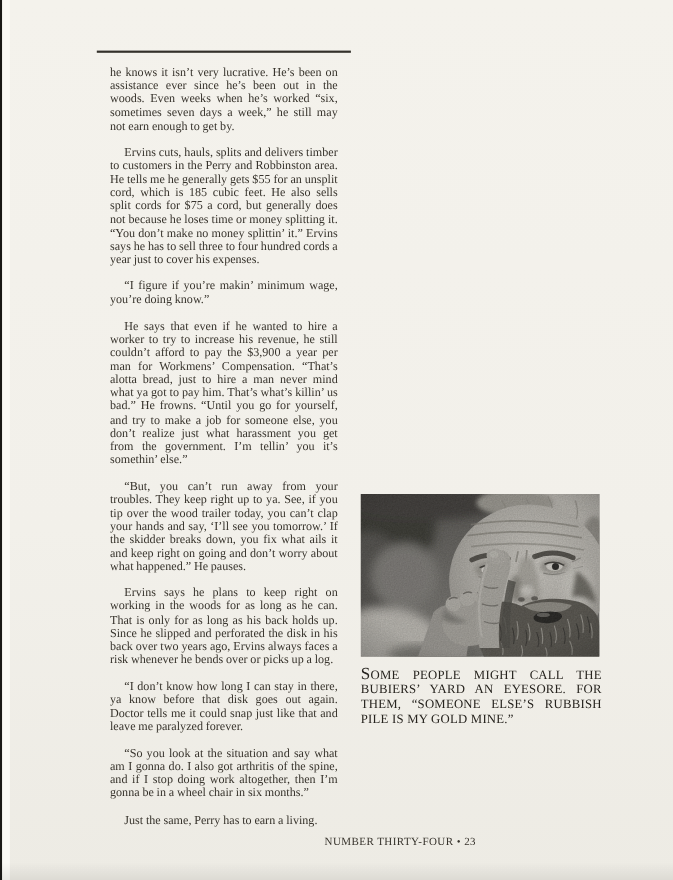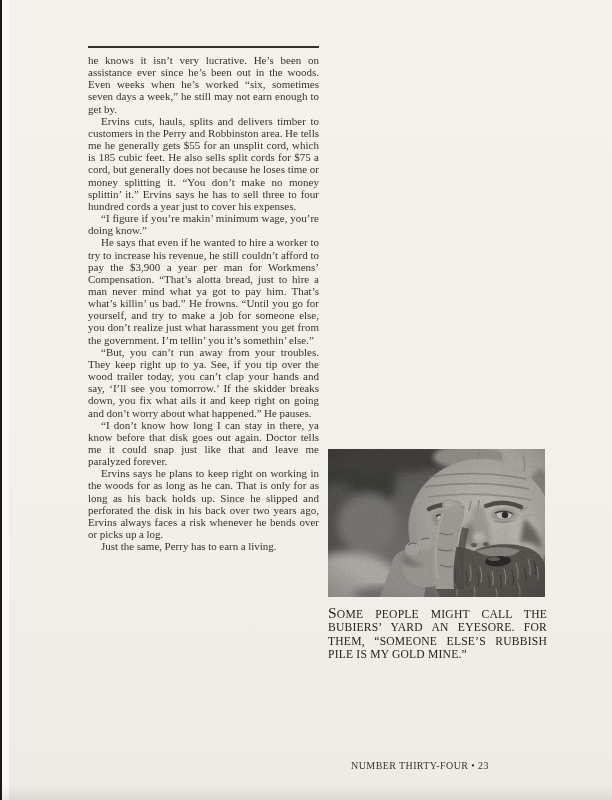"he knows it isn’t very" .text-column p { margin: 0 -> 12px }
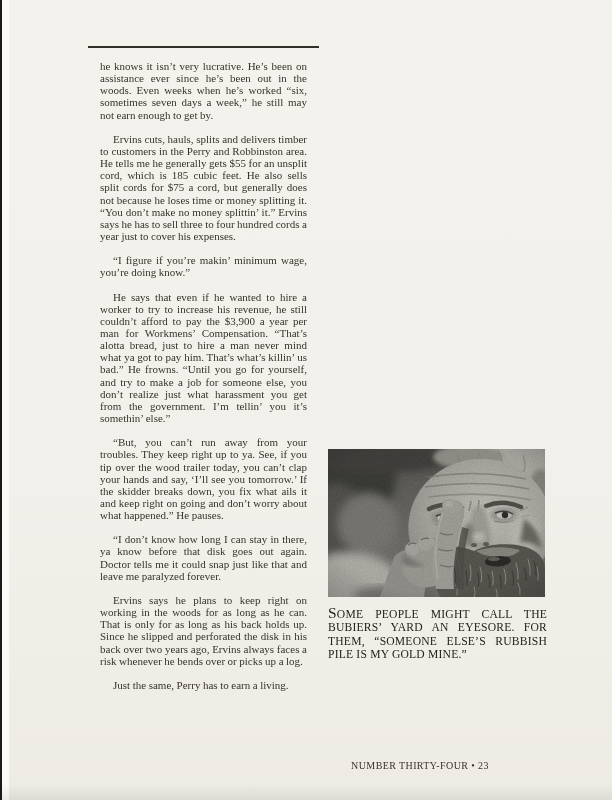"“I don’t know how long" p.body-para { order: before "Ervins says he plans to" -> after "Ervins says he plans to" }
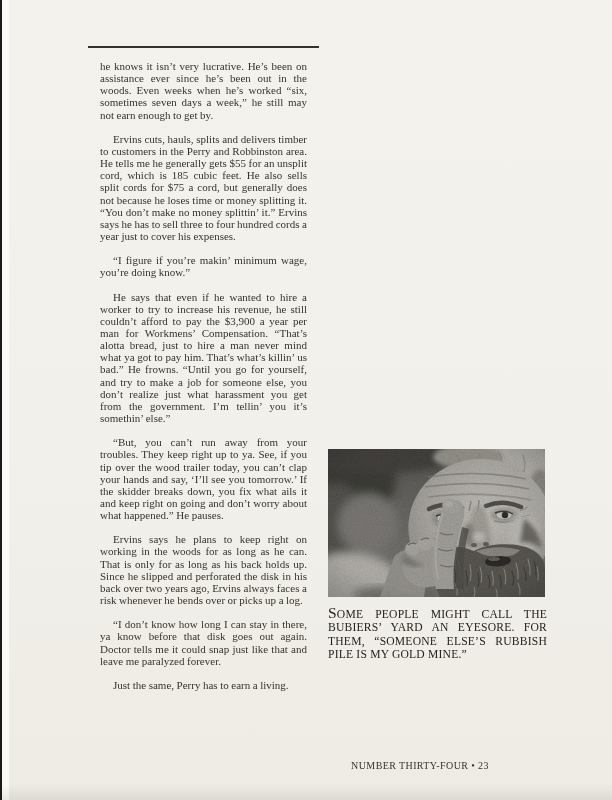"“So you look at the" p.body-para { html: none -> <p>“So you look at the situation and say what am I gonna do. I also got arthritis of the spine, and if I stop doing work altogether, then I’m gonna be in a wheel chair in six months.”</p> }
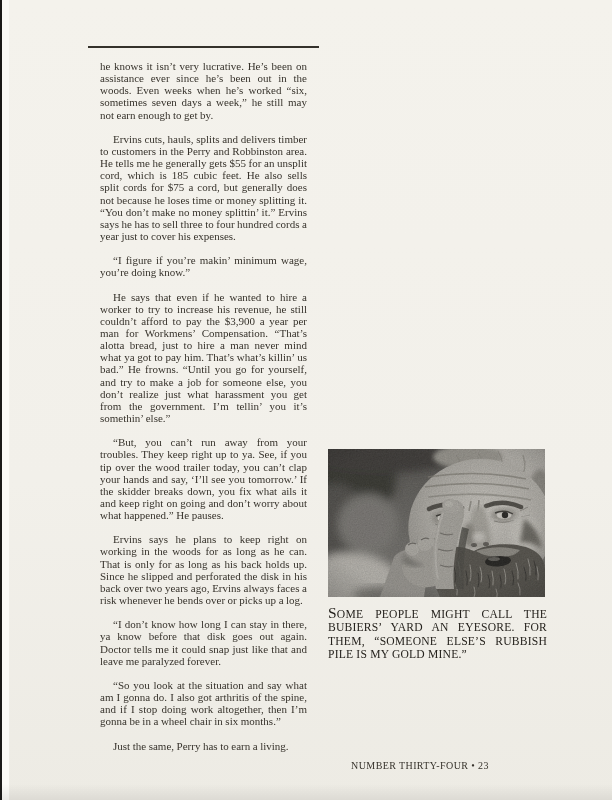"NUMBER THIRTY-FOUR • 23" .footer { text-align: center -> left }
